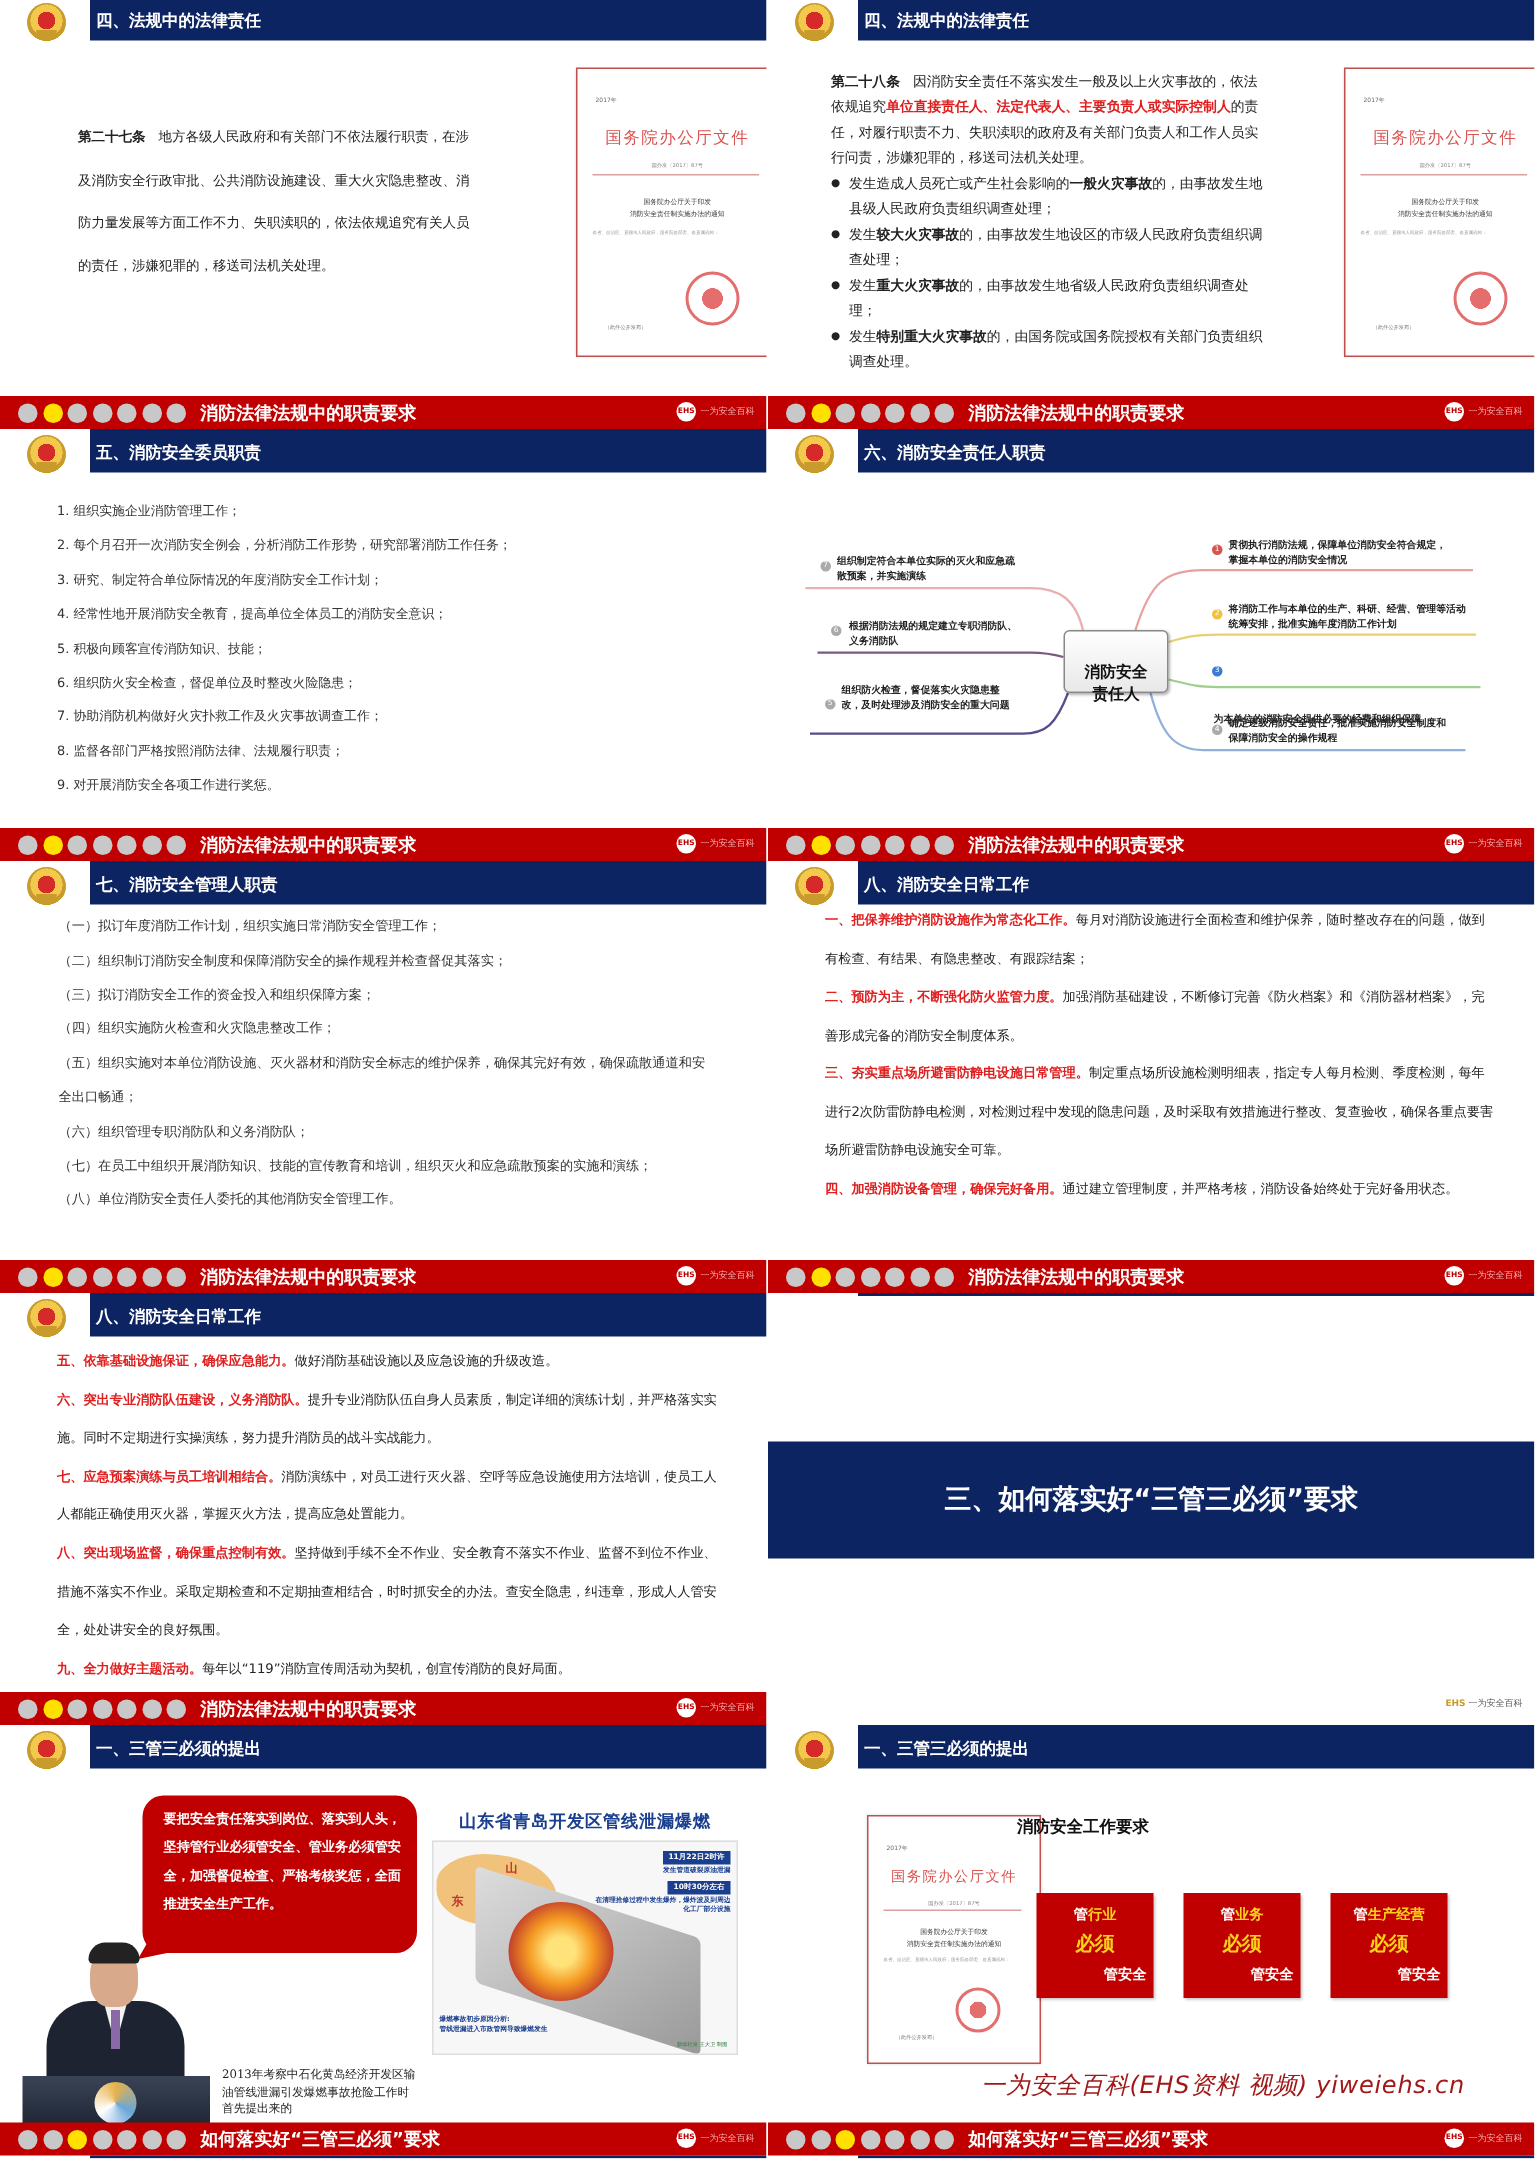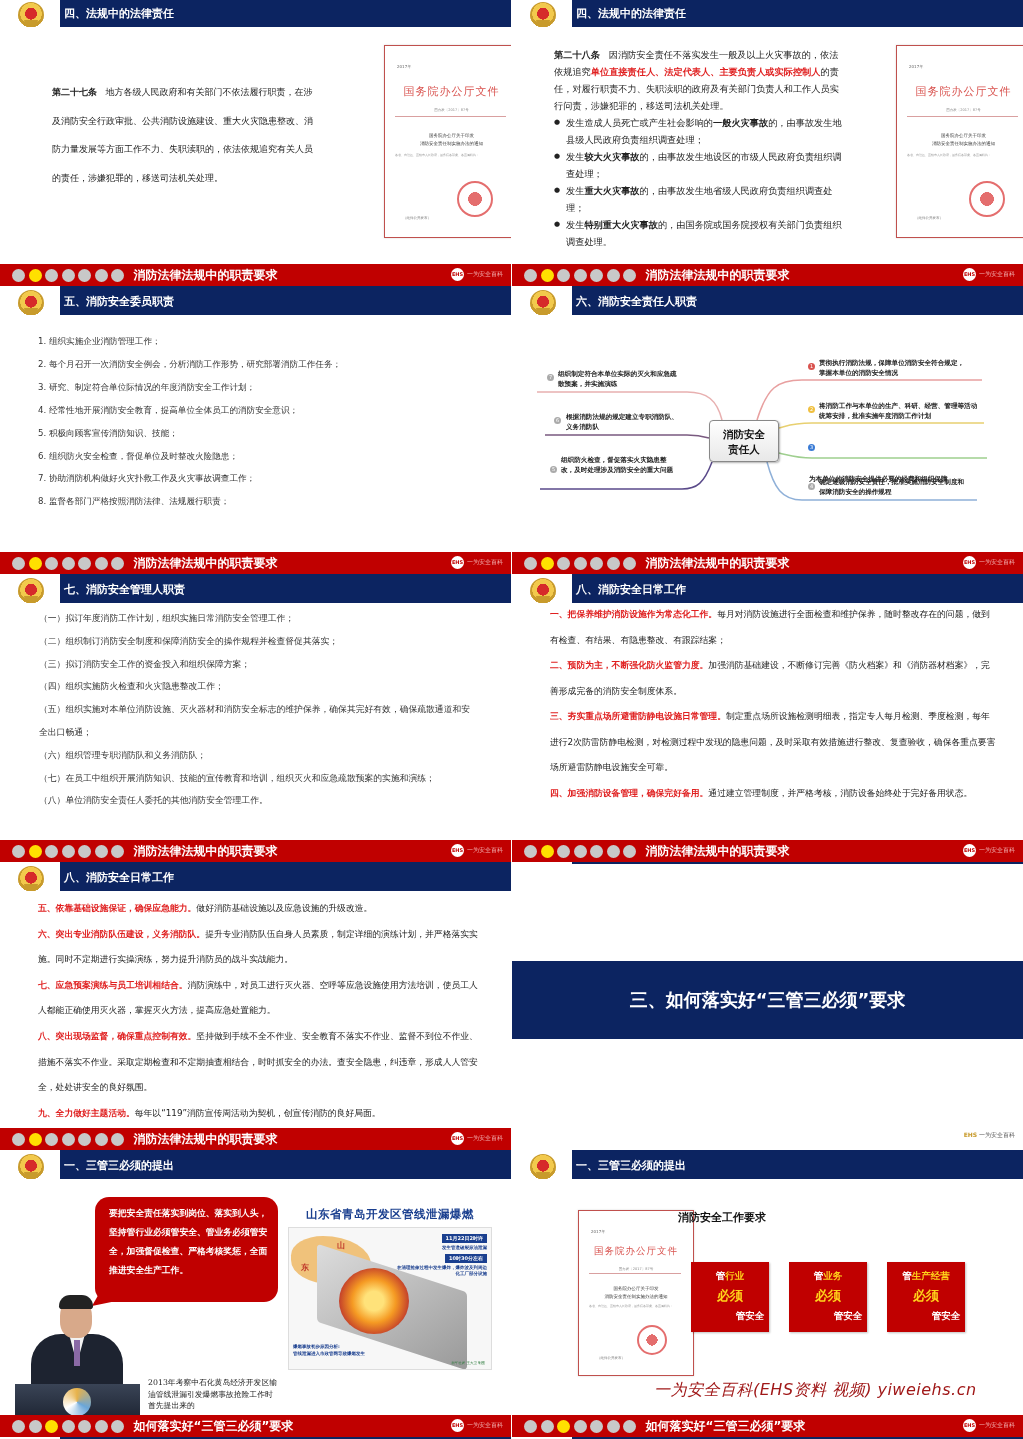"消防安全" .mm-center { padding-top: 6px -> 20px }
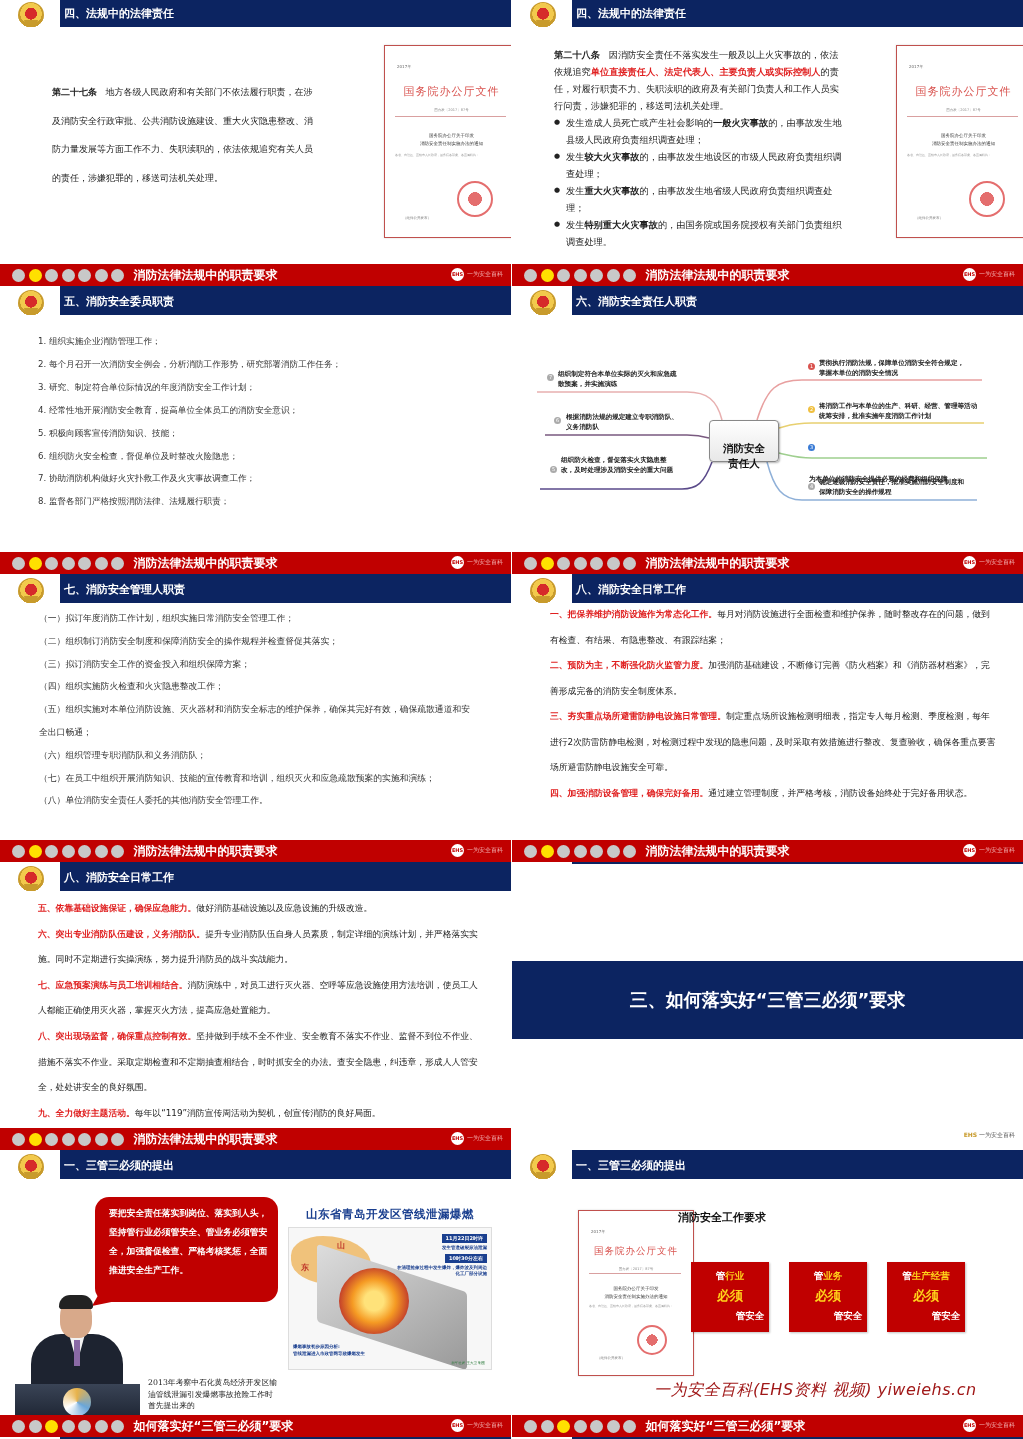"9. 对开展消防安全各项工作进行奖惩。" p { html: none -> <p>9. 对开展消防安全各项工作进行奖惩。</p> }
